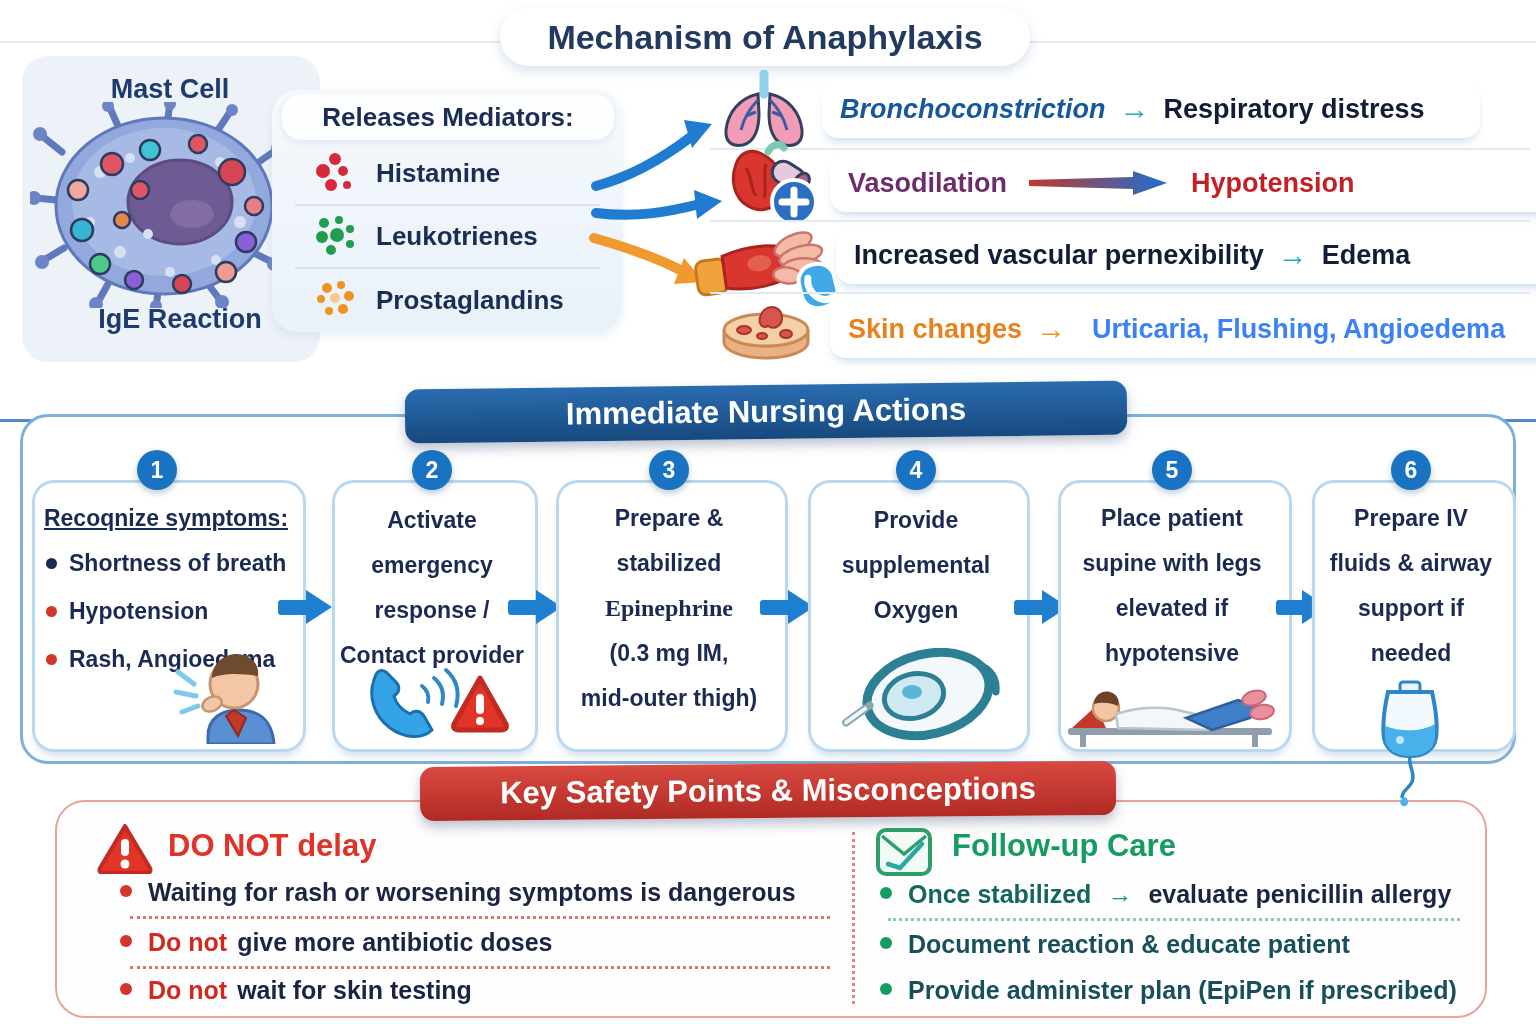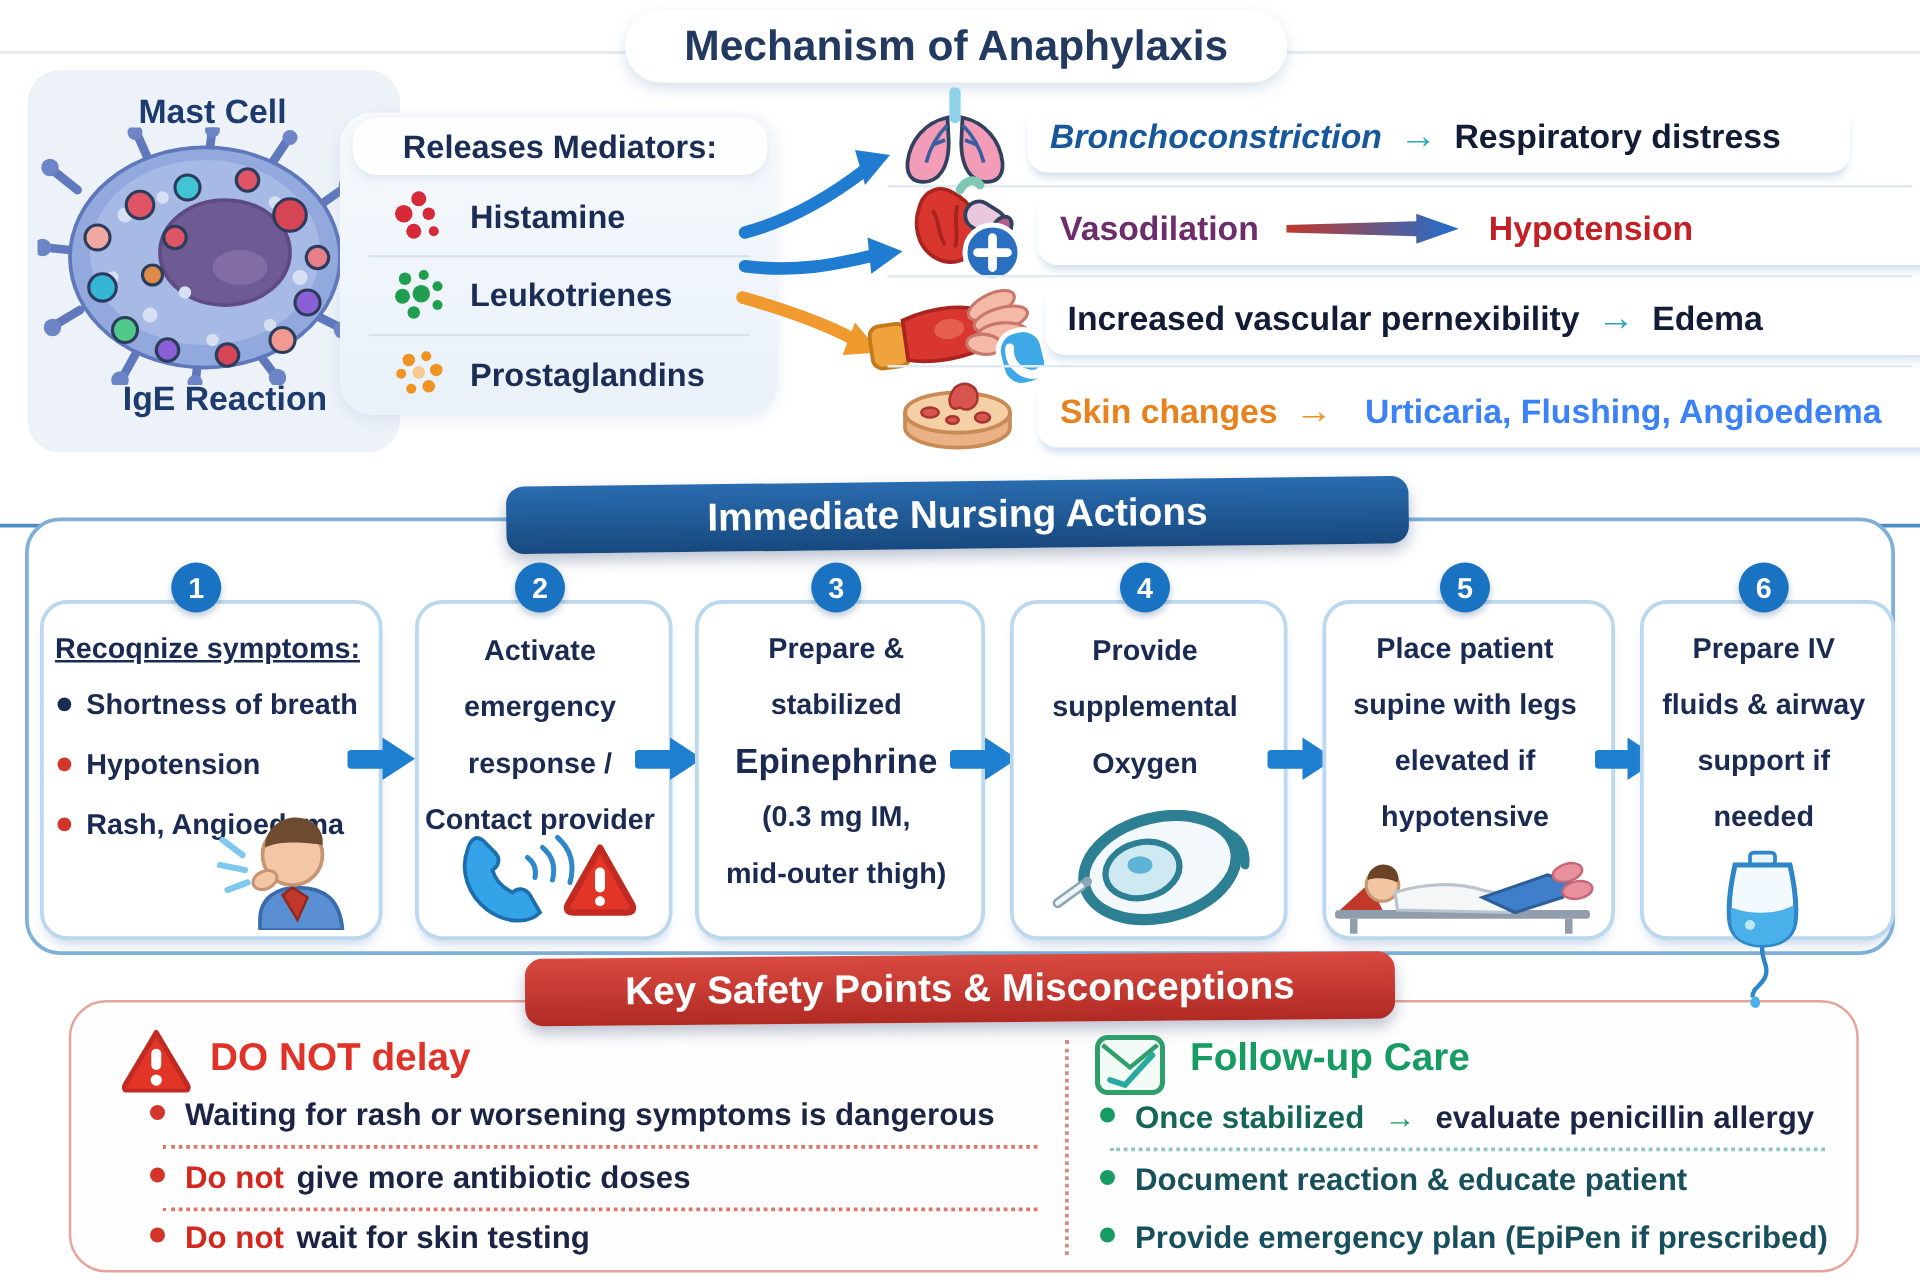"Epinephrine" .card-line.big { font-family: none -> Liberation Serif, serif; font-size: 28px -> 24px }
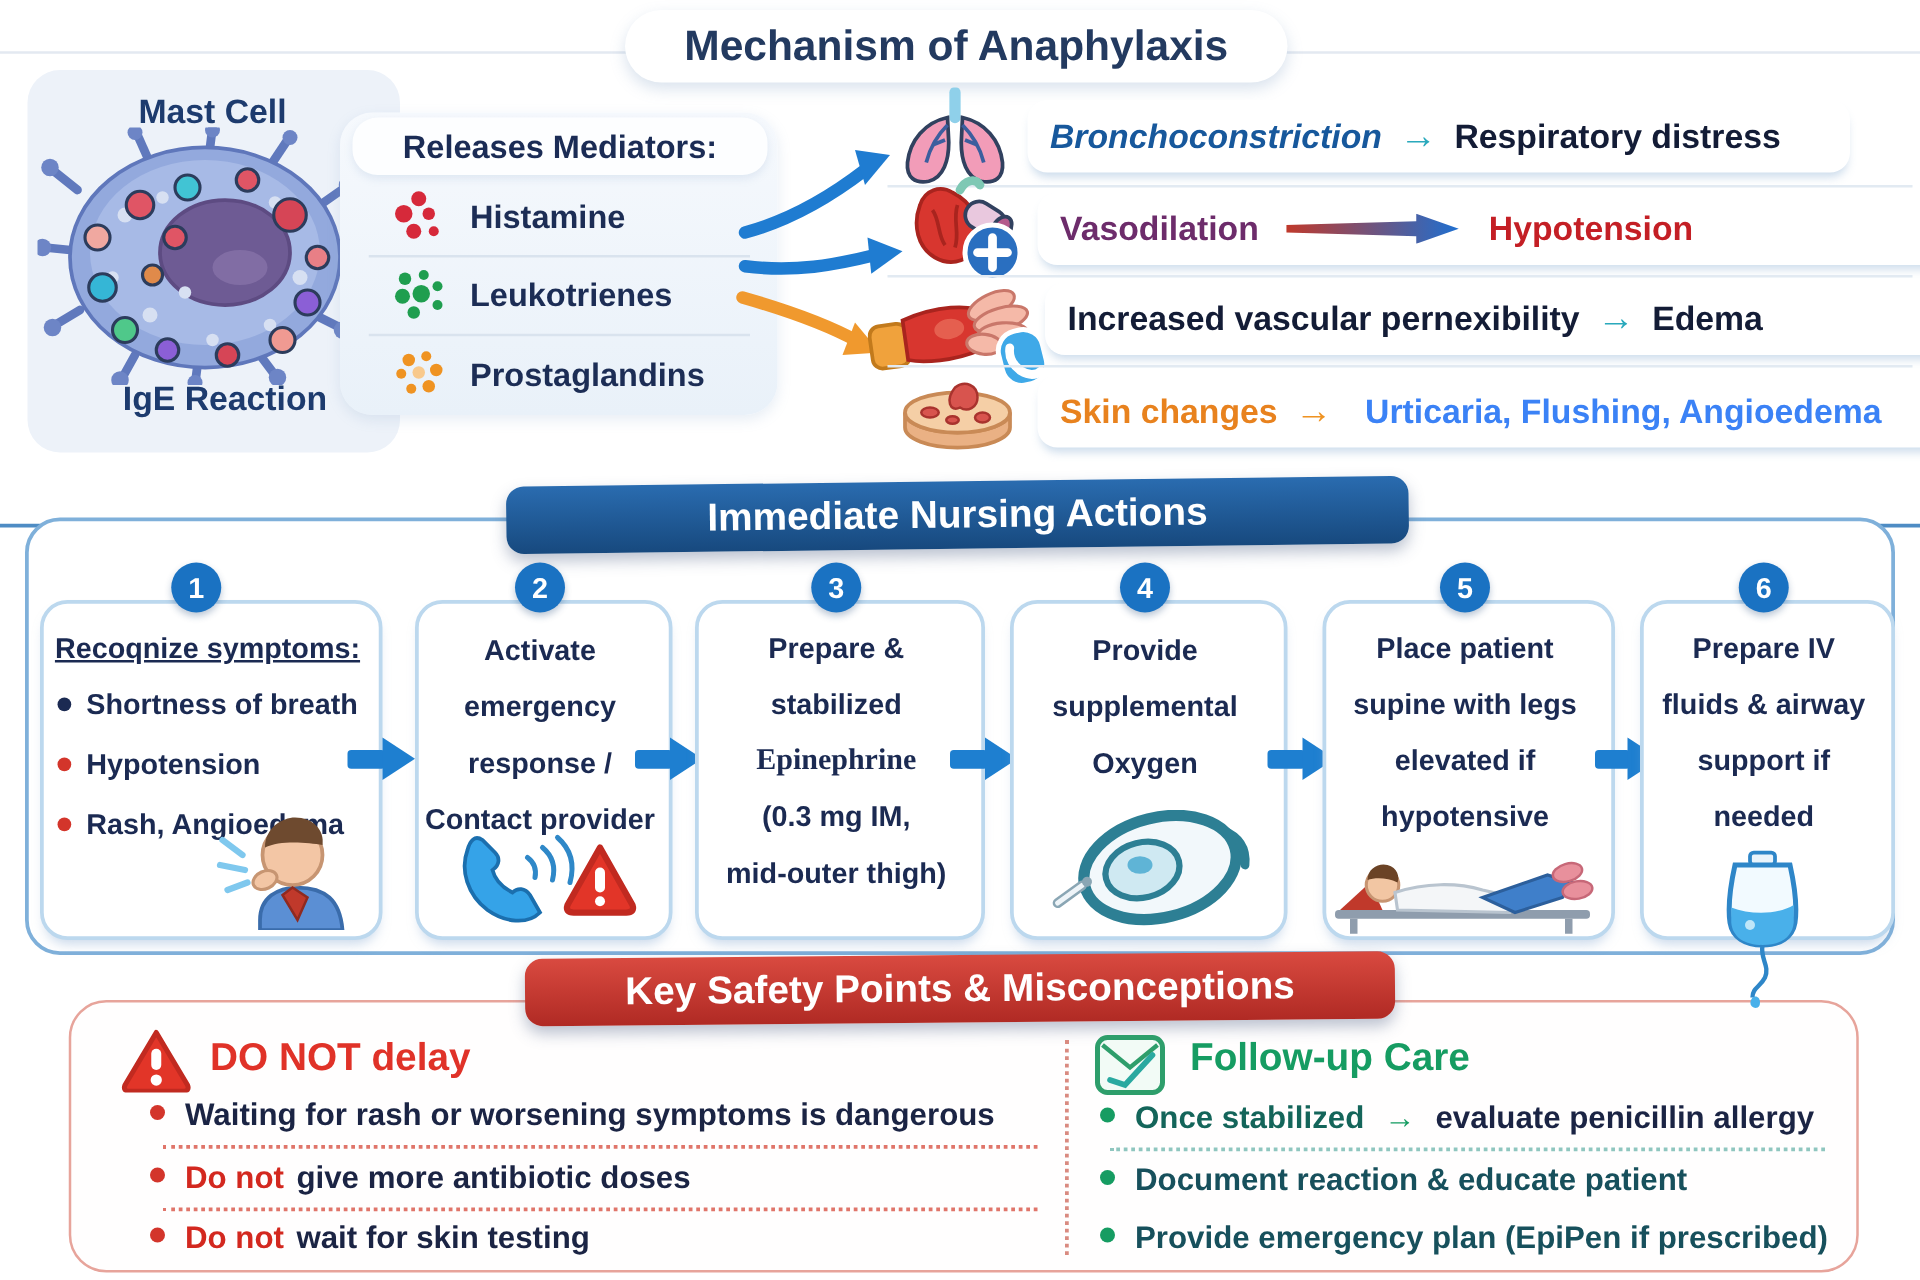"Provide emergency plan (EpiPen if" span.b-text { text: emergency -> administer }
